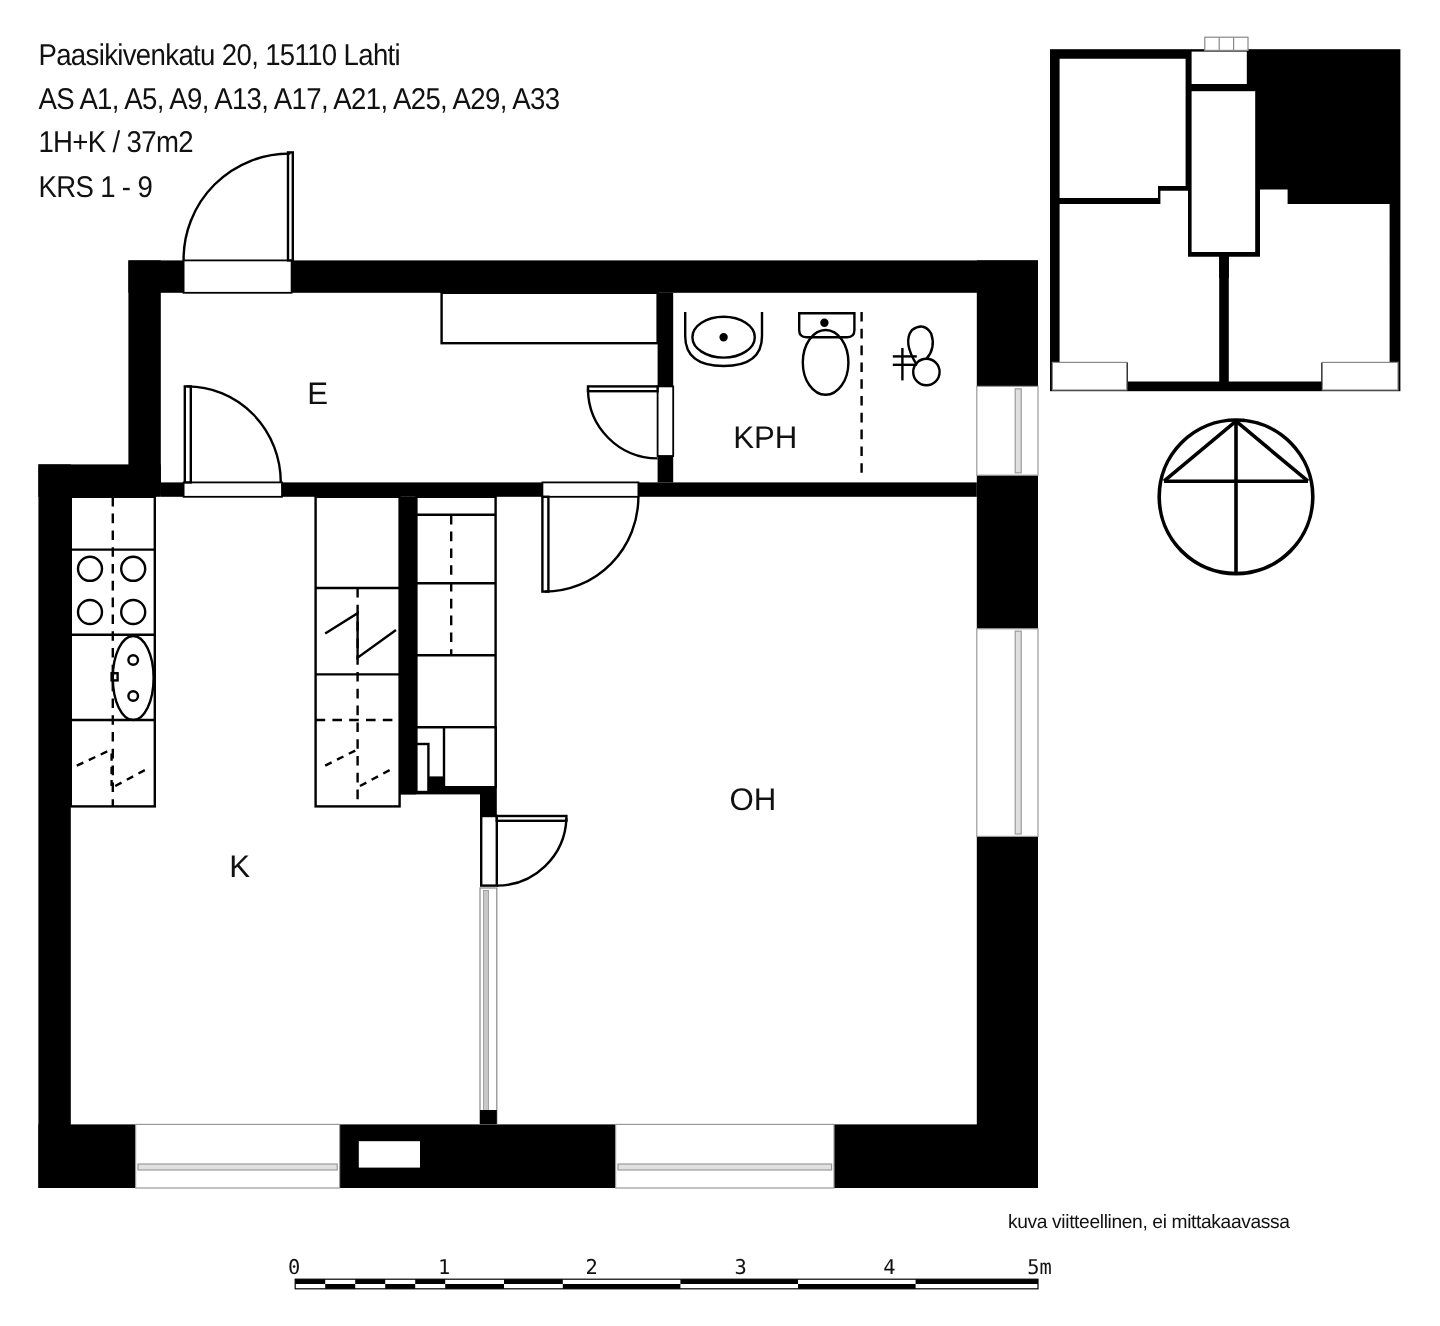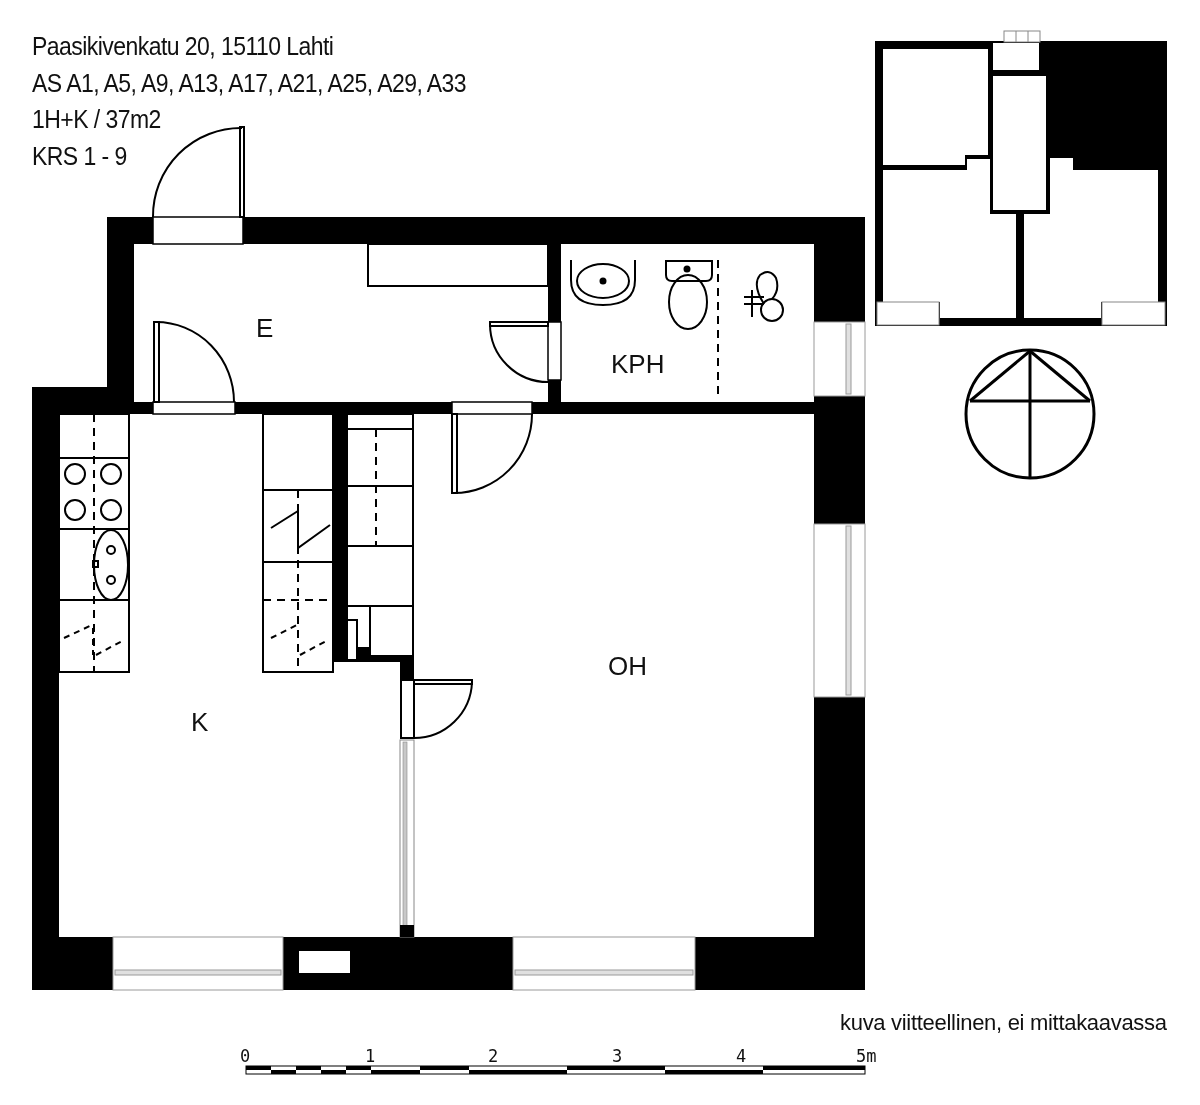"kuva viitteellinen, ei mittakaavassa" .note { font-size: 22px -> 16px }
